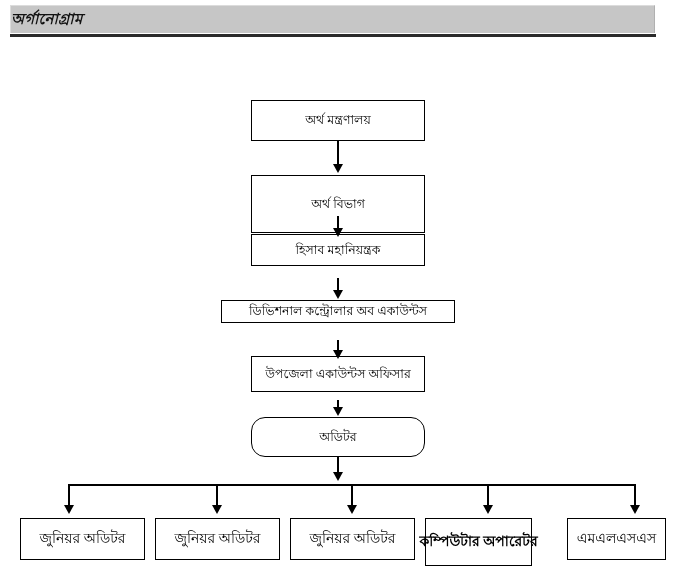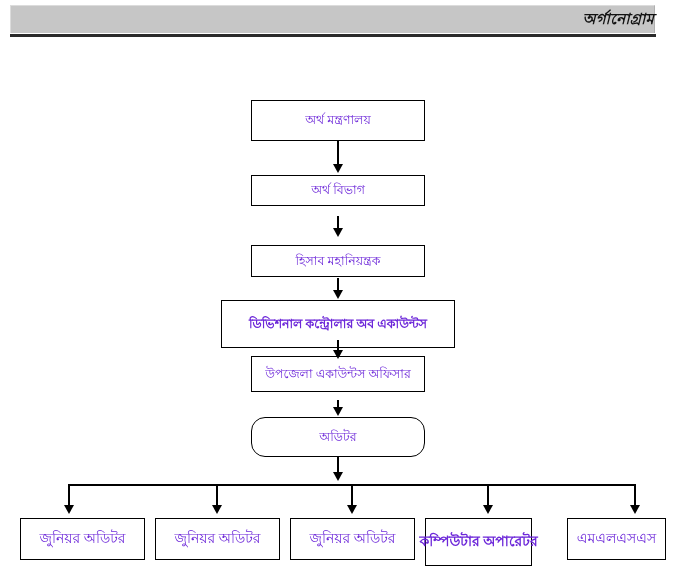"অর্গানোগ্রাম" .header-bar { justify-content: flex-end -> flex-start }
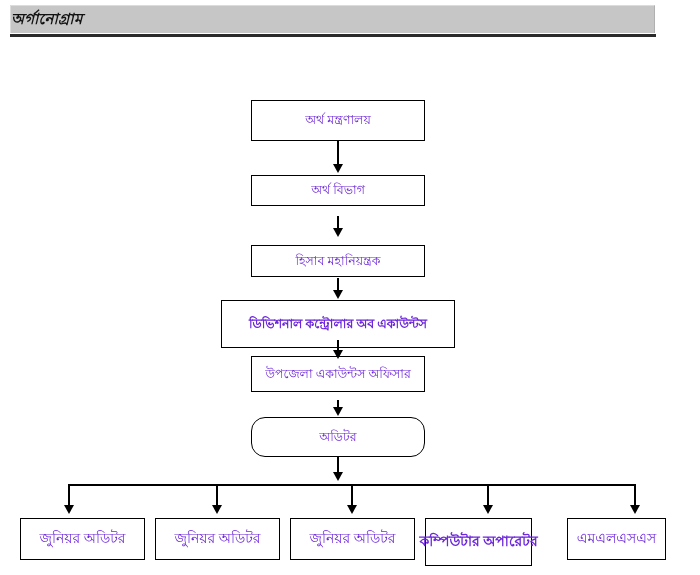"অর্থ মন্ত্রণালয়" .node-label { color: #6d28d9 -> #000000 }
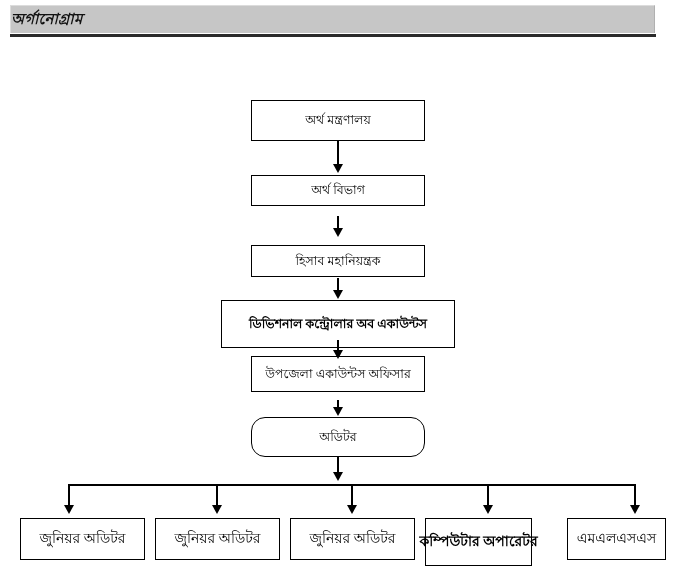"অর্থ বিভাগ" div.node { height: 31px -> 58px }
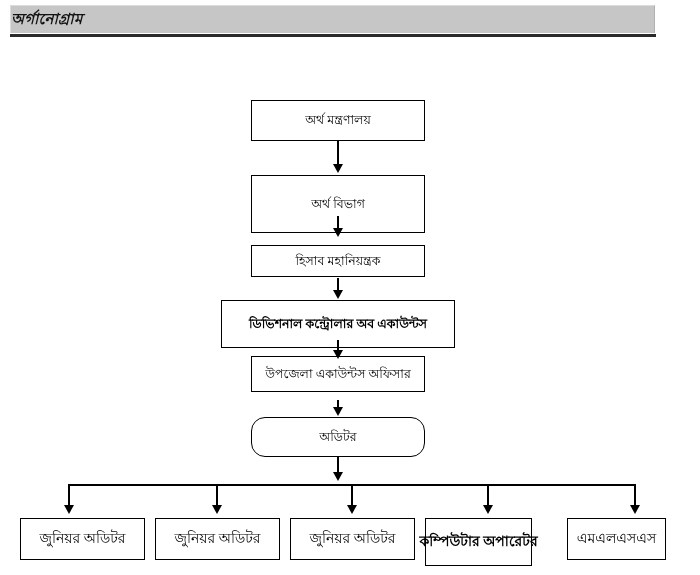"হিসাব মহানিয়ন্ত্রক" div.node { top: 245px -> 234px }
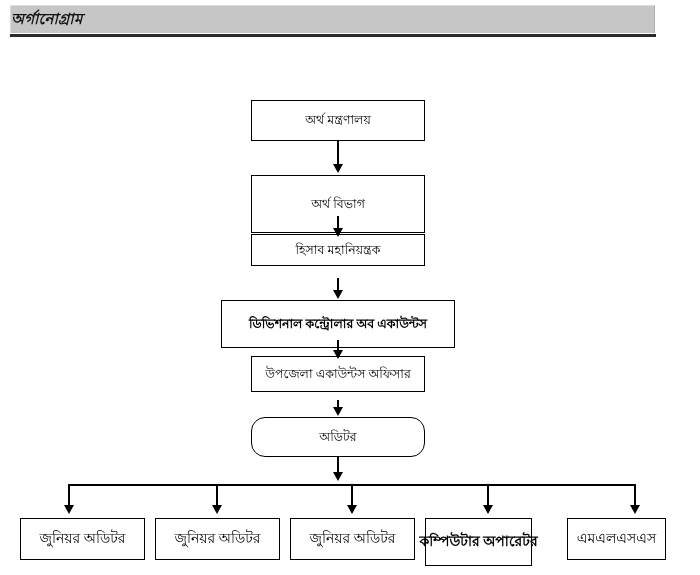"ডিভিশনাল কন্ট্রোলার অব একাউন্টস" div.node { font-weight: bold -> none; height: 48px -> 23px }
